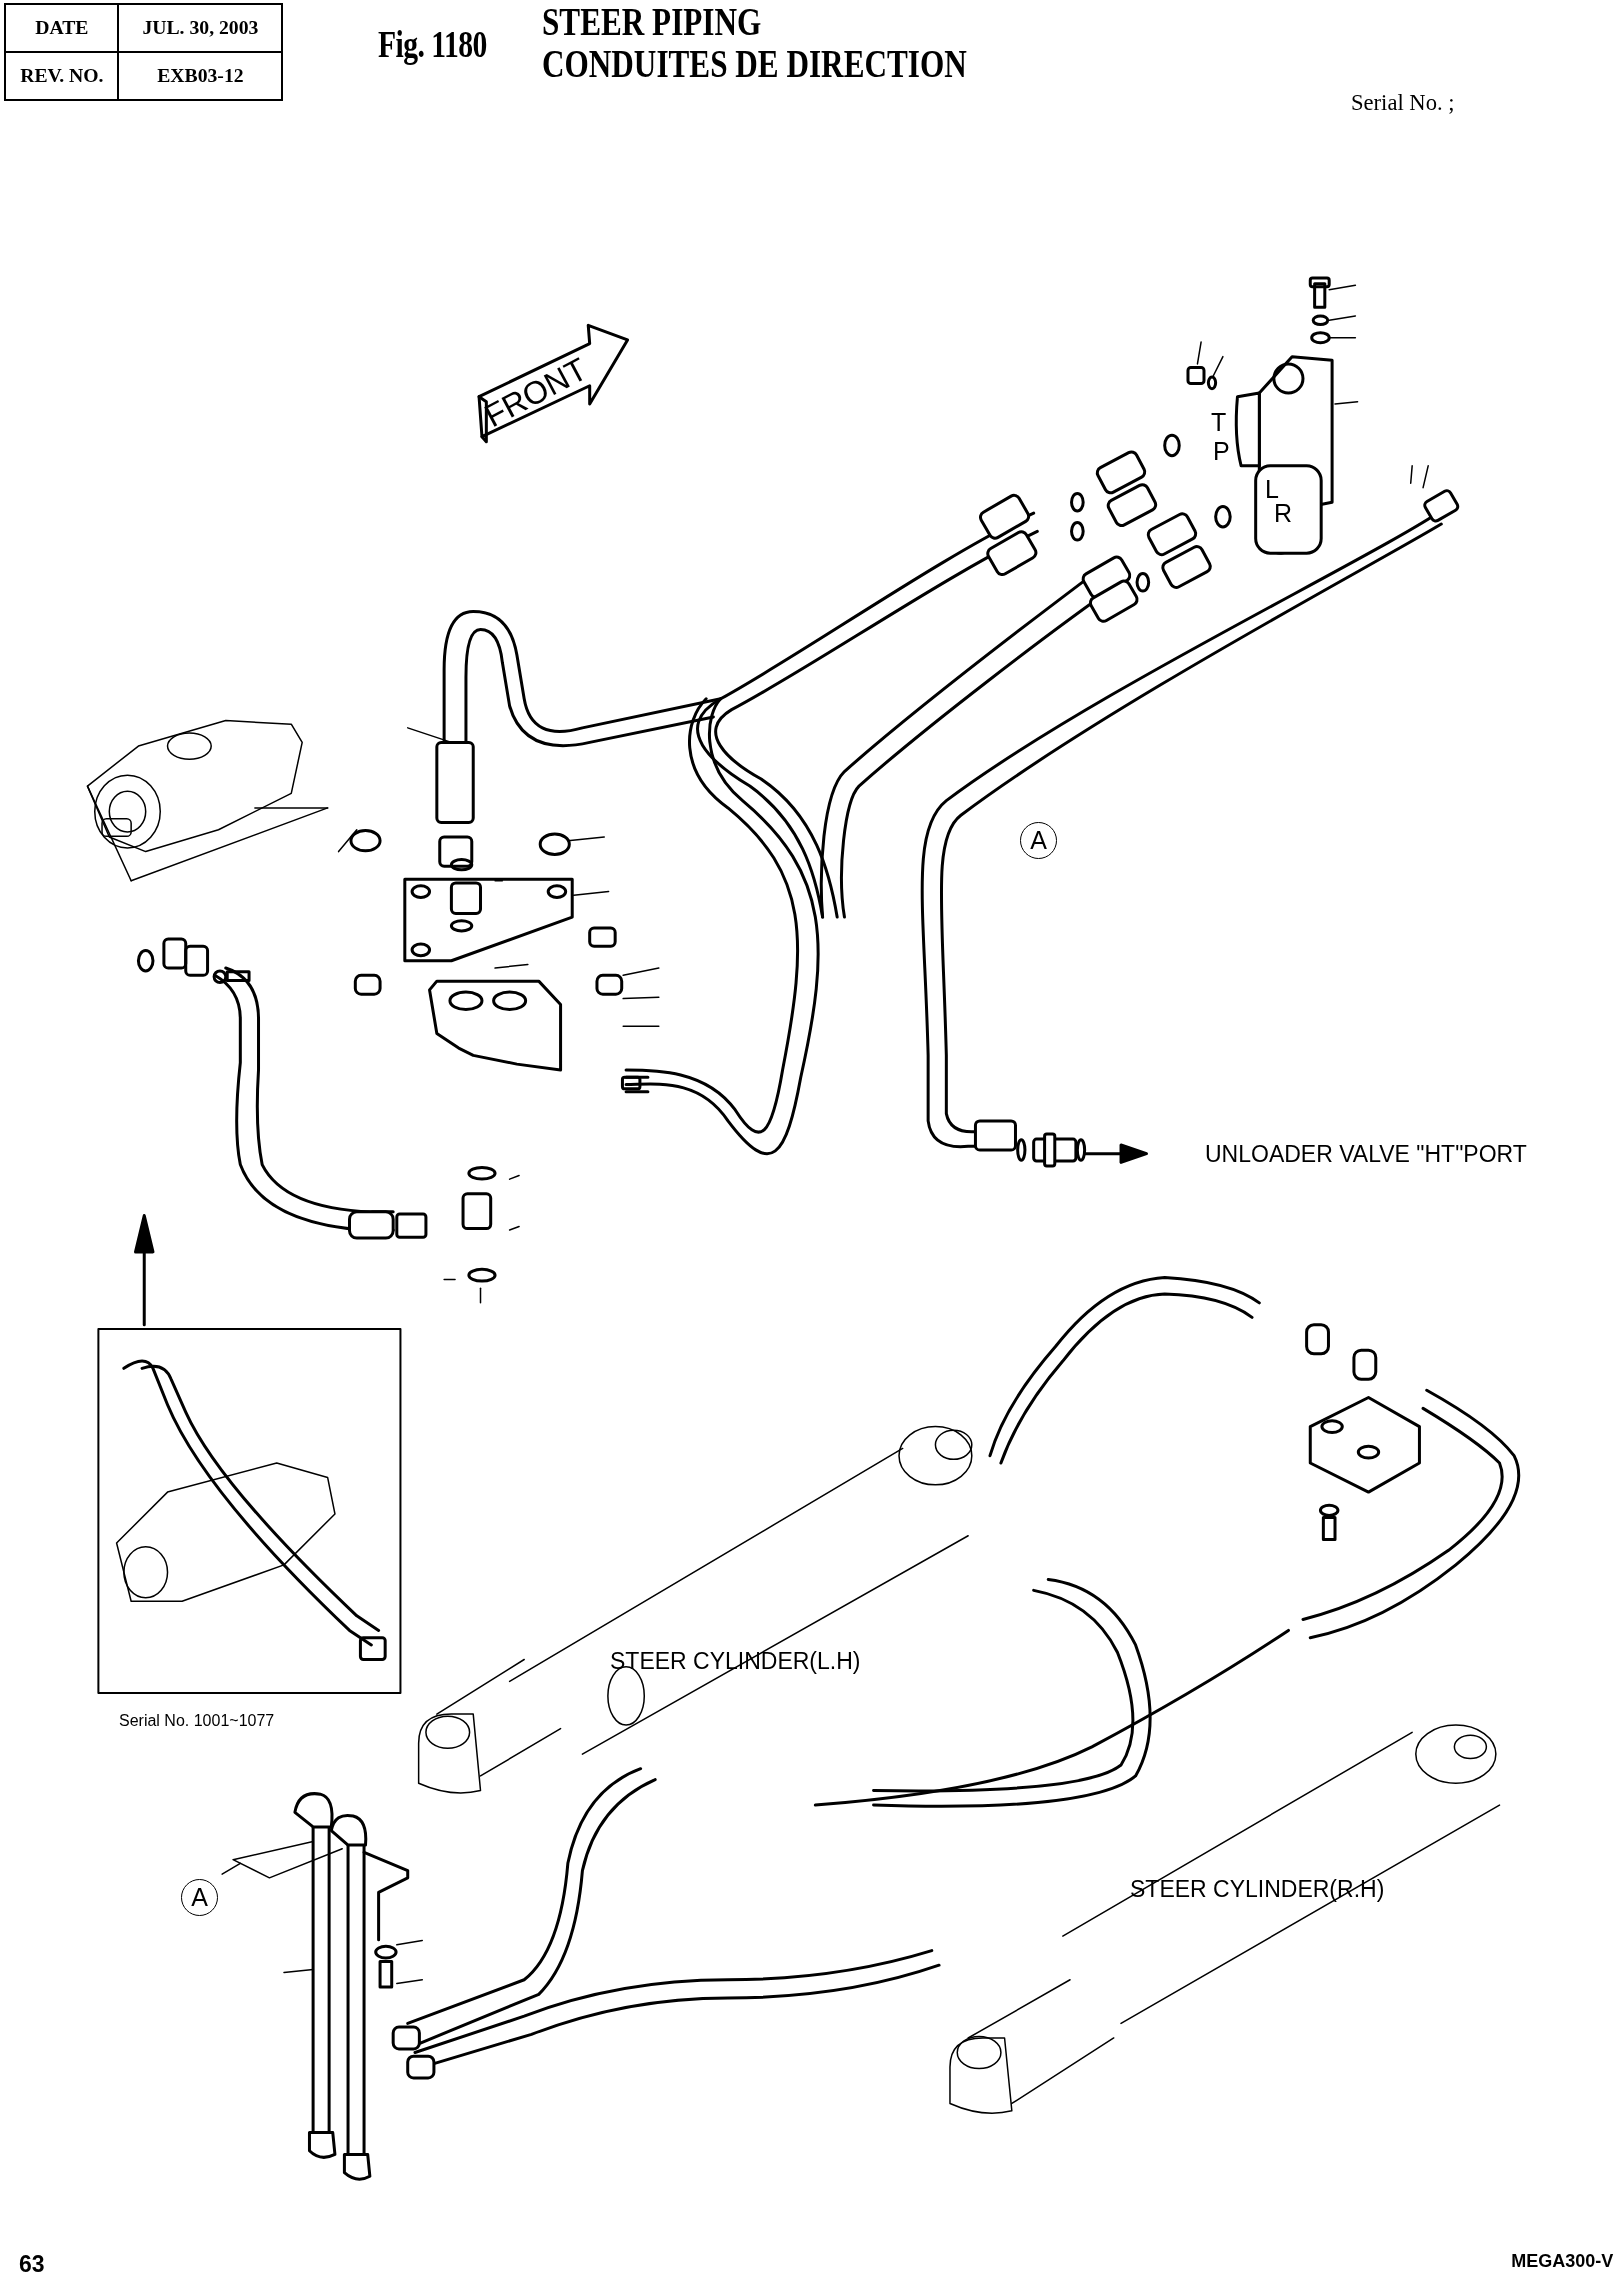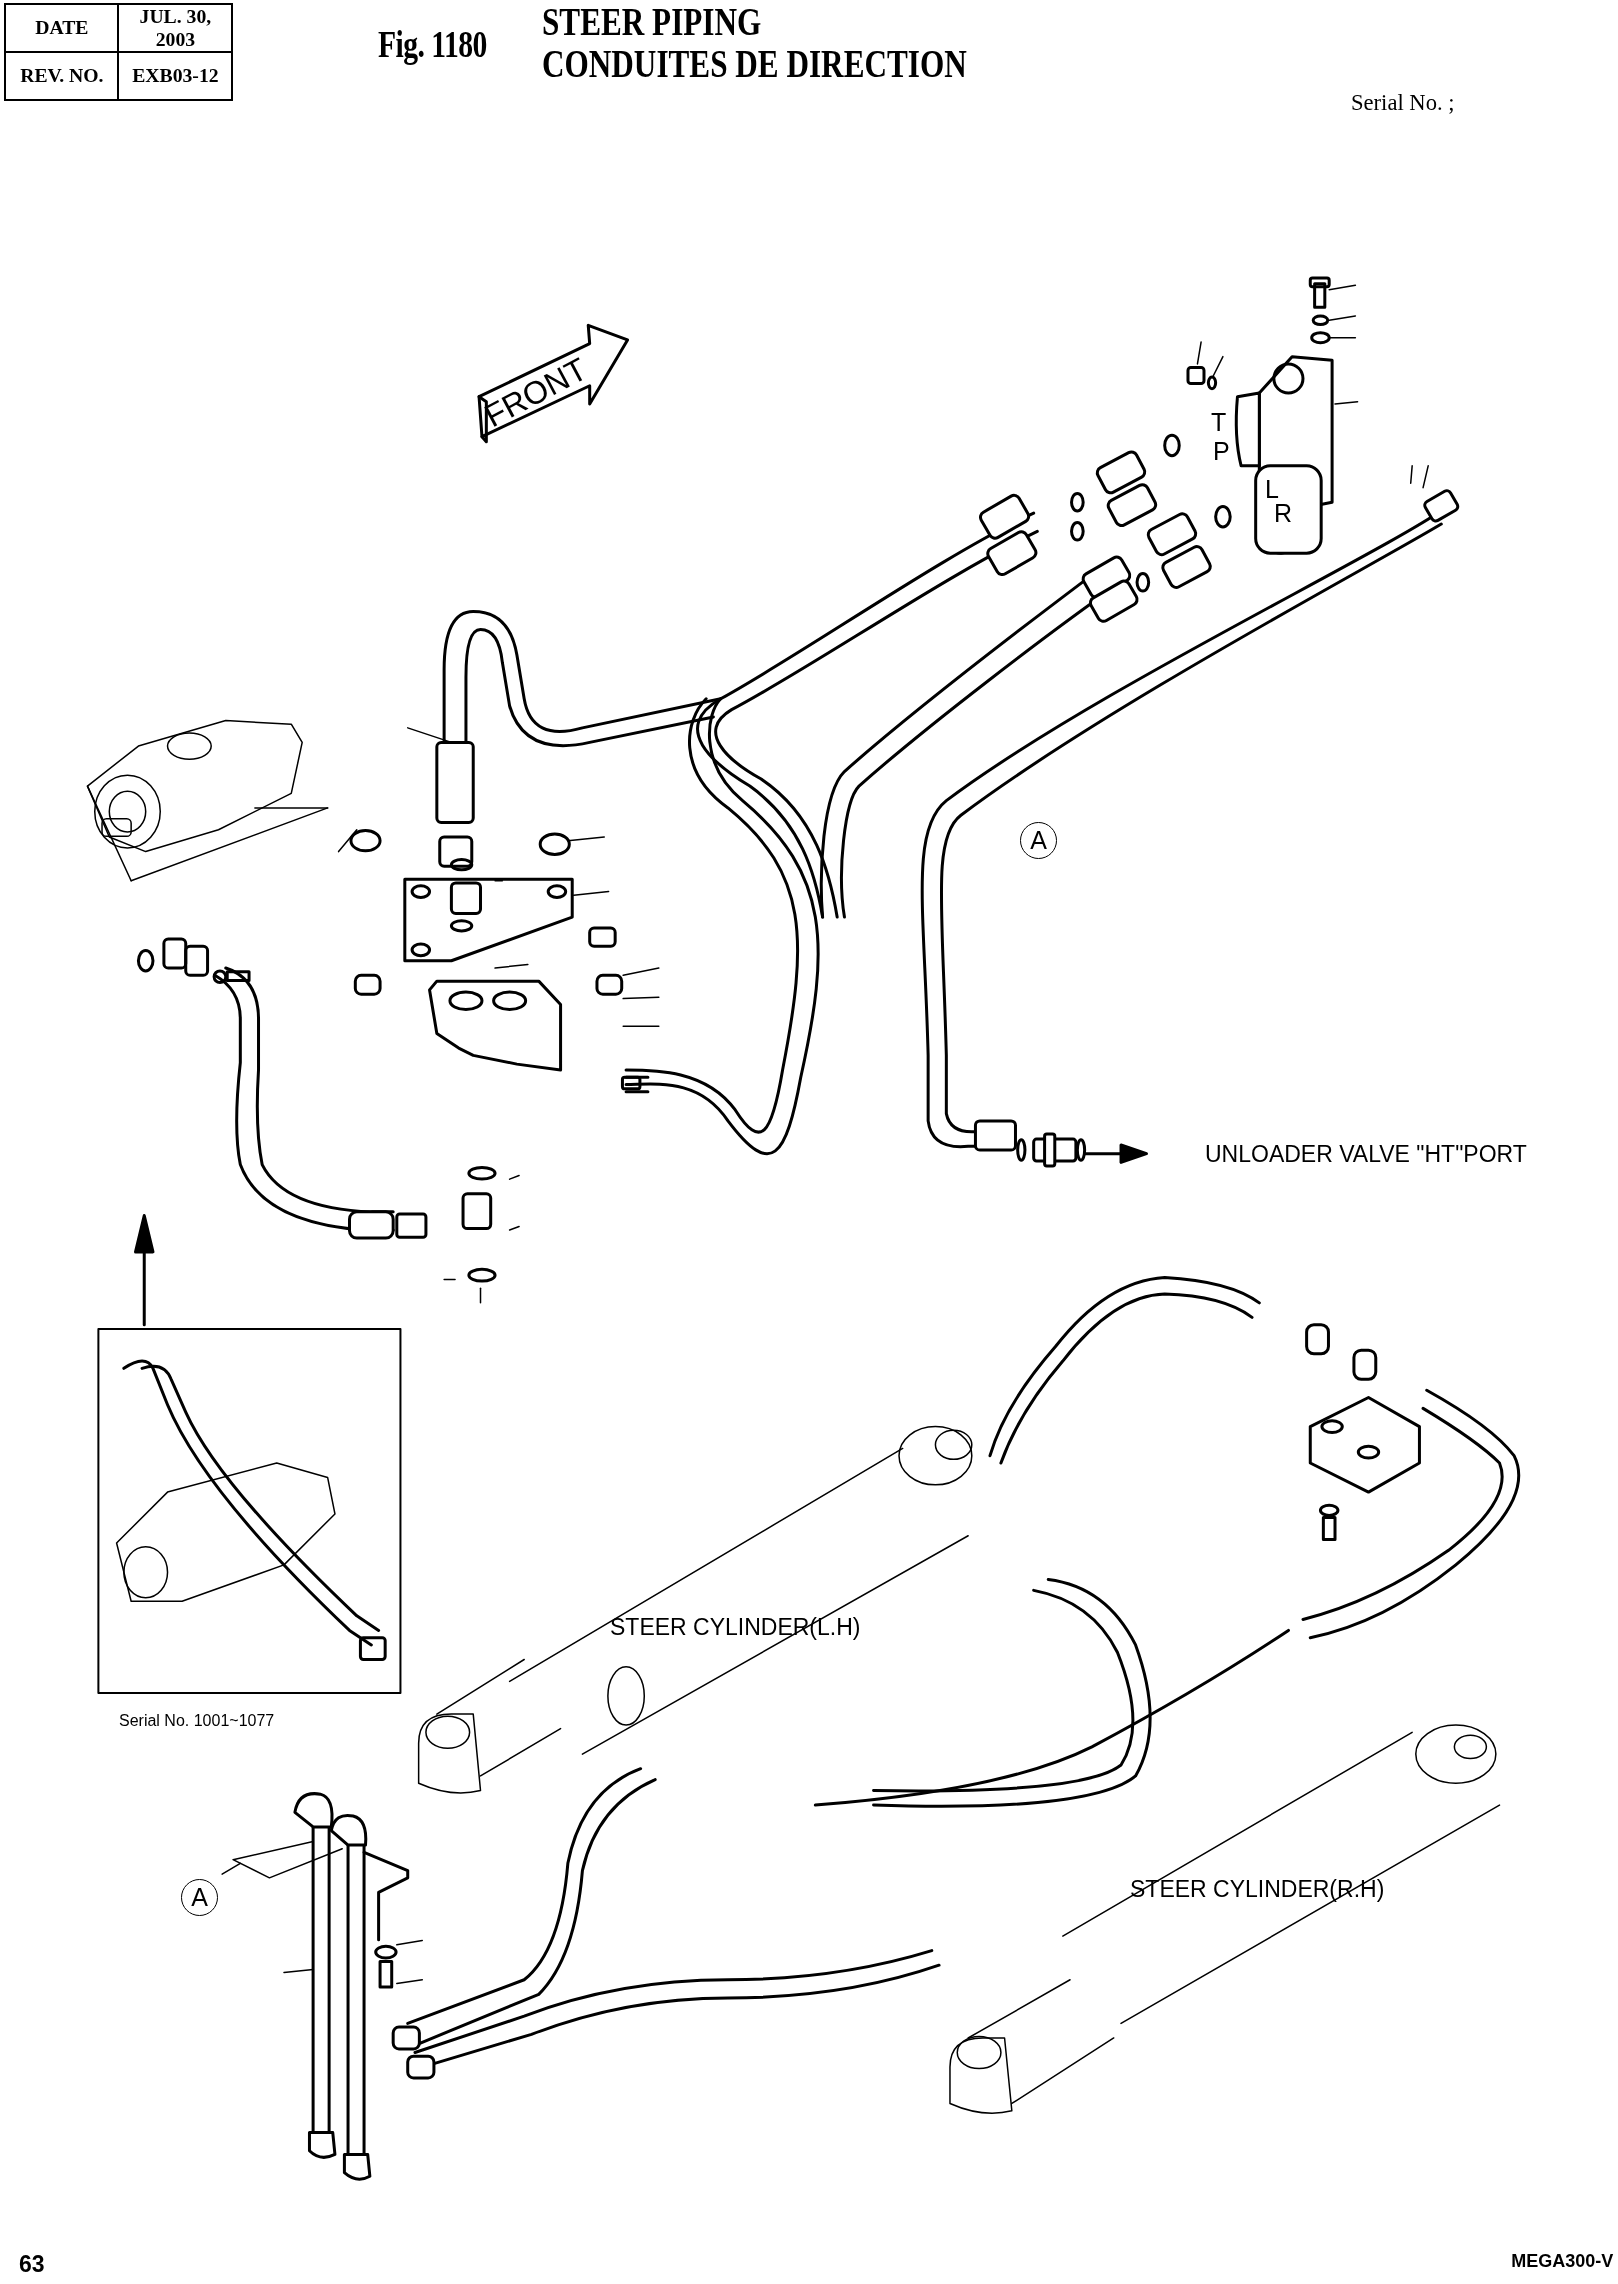"DATE" .info-table { width: 229px -> 279px }
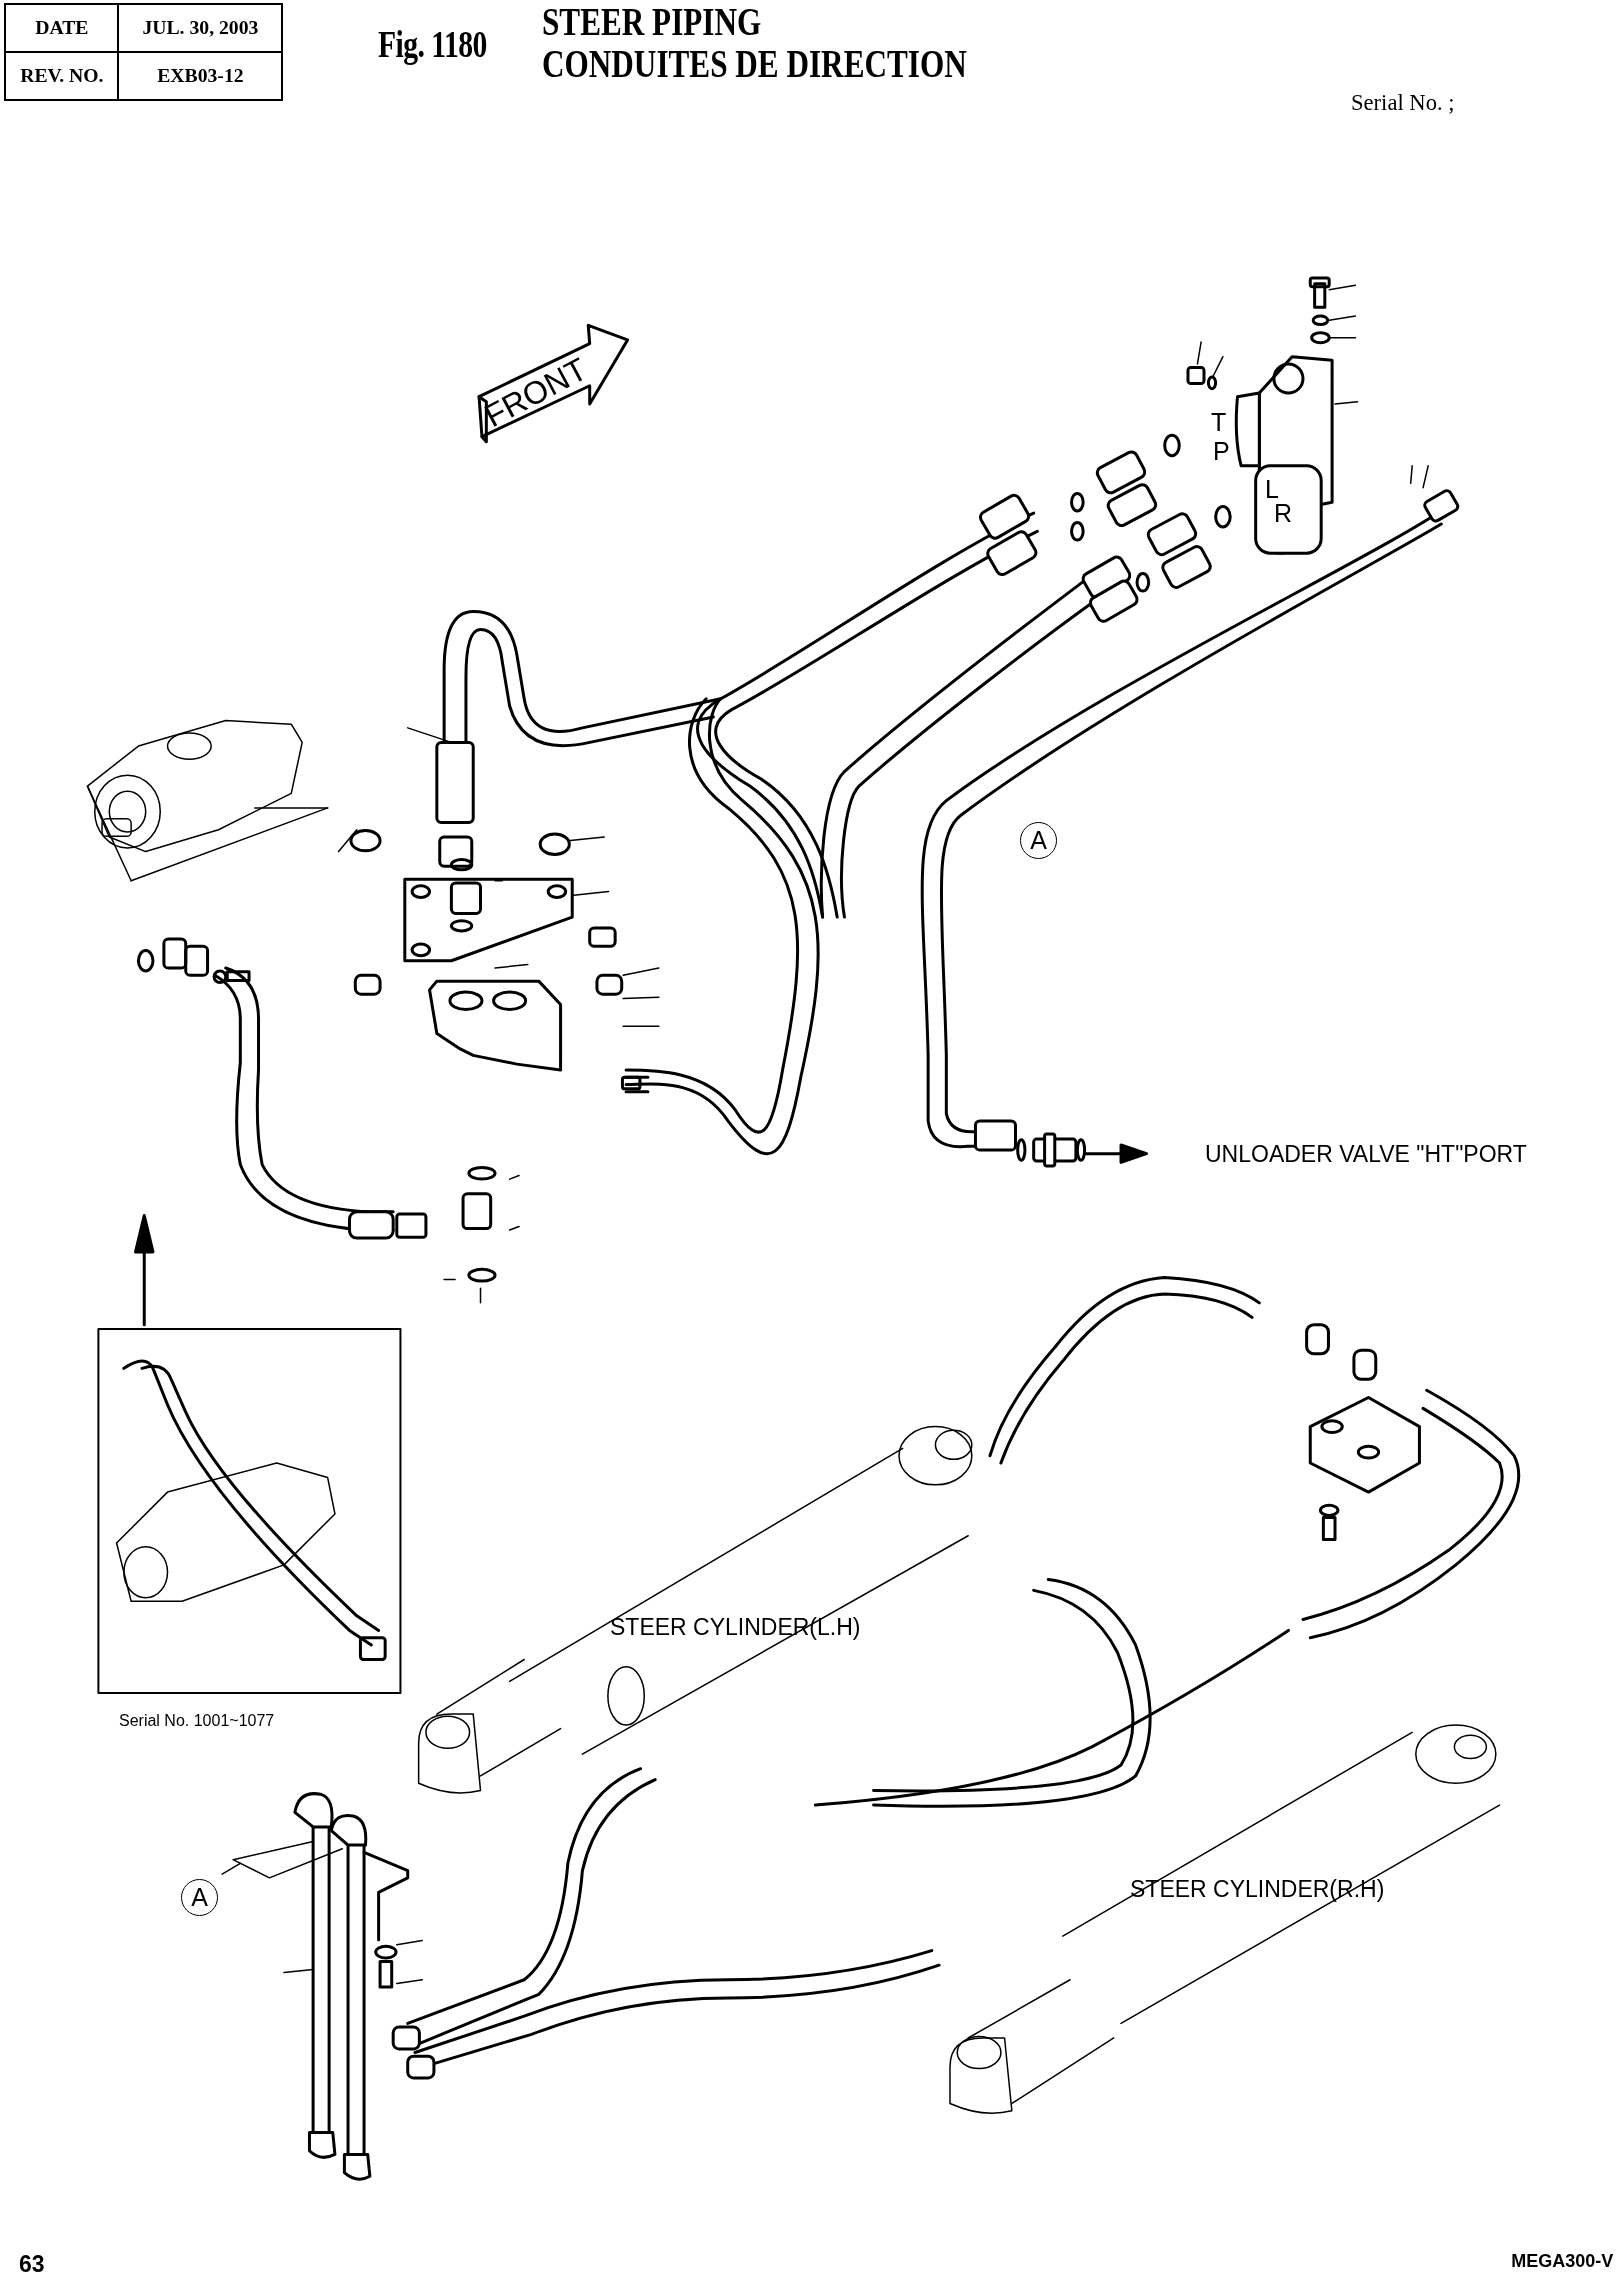"STEER CYLINDER(L.H)" div.lbl { top: 1614px -> 1648px }
